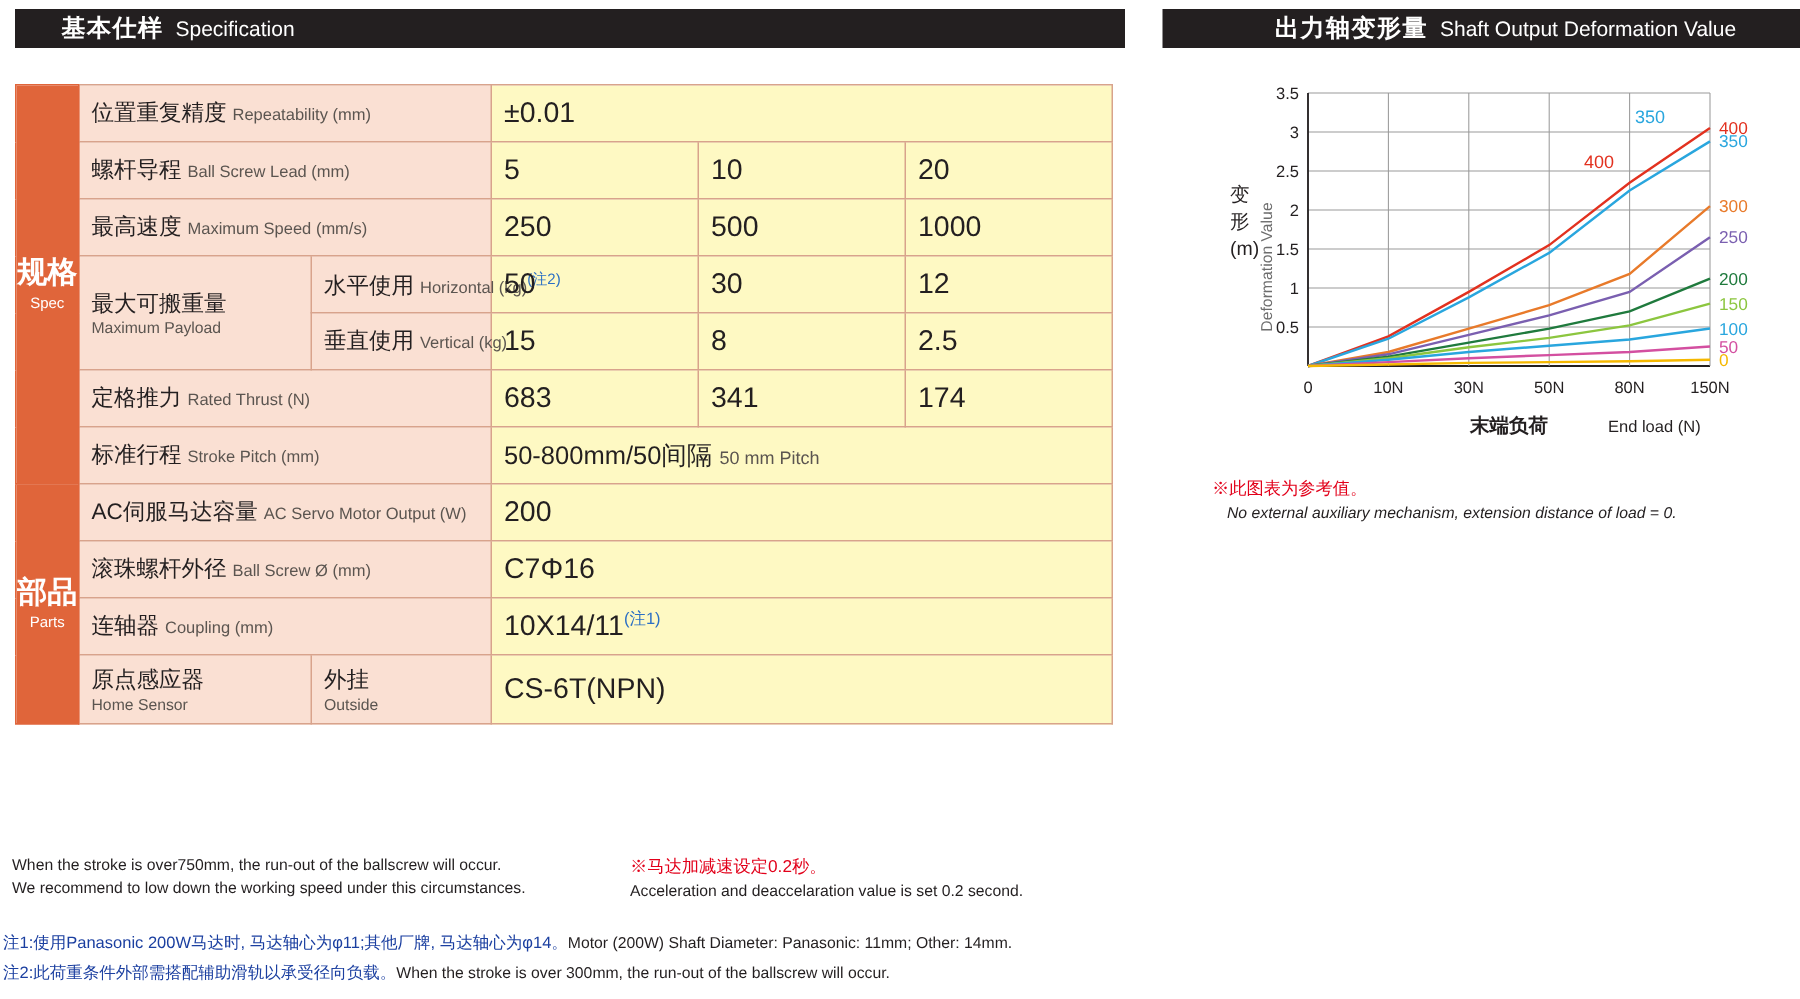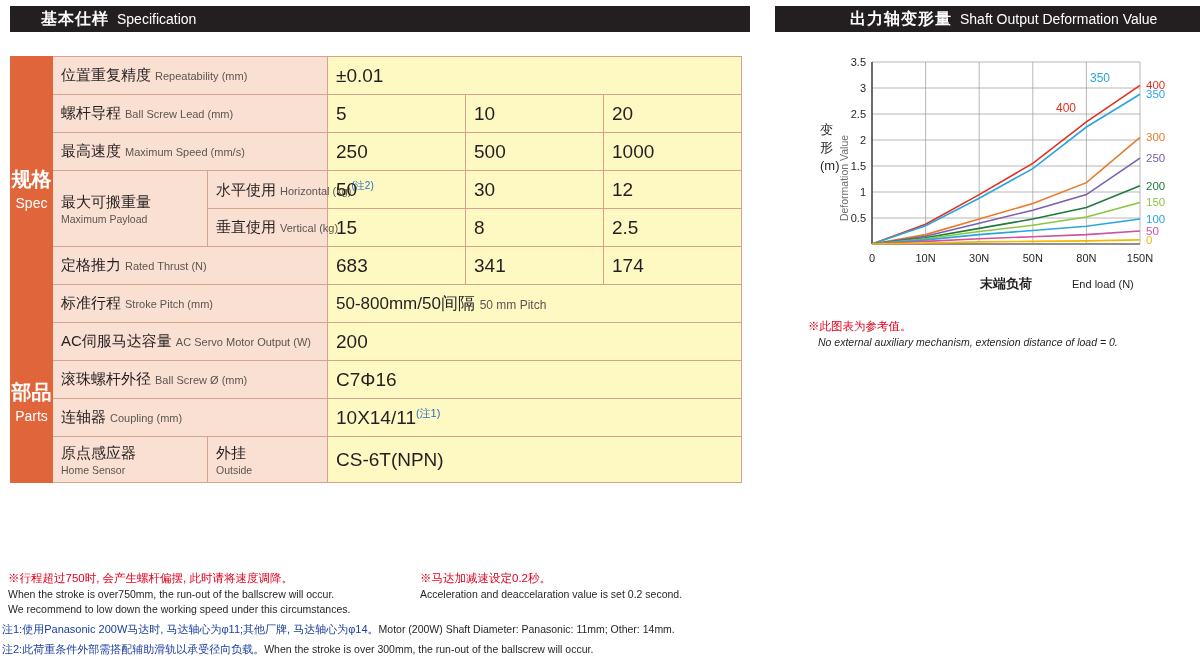"Spec" .side-spec .en, .side-parts .en { font-size: 14px -> 10px }
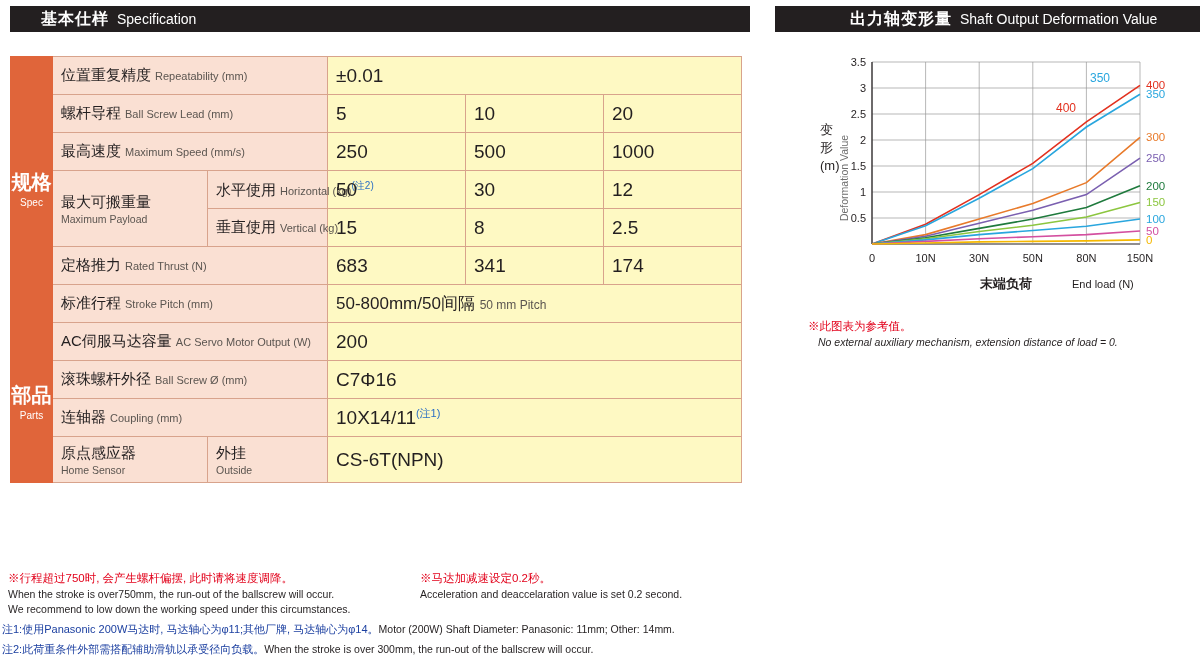"※行程超过750时, 会产生螺杆偏摆, 此时请将速度调降。" span.cn-red { html: <span>※行程超过750时, 会产生螺杆偏摆, 此时请将速度调降。</span> -> none }
